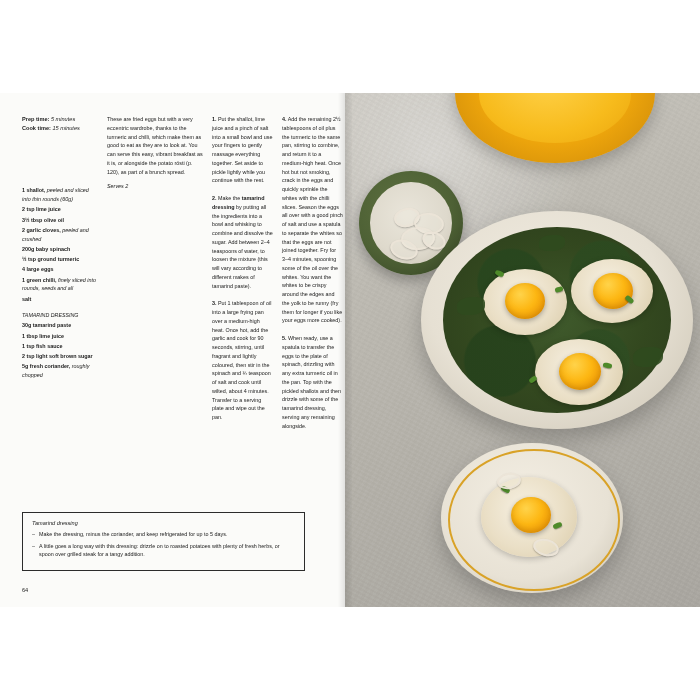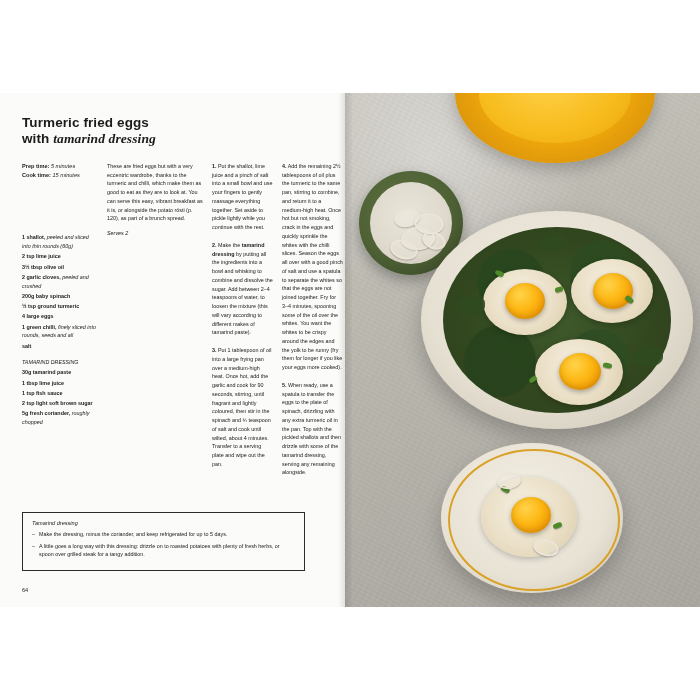"Turmeric fried eggs" h1.recipe-title { html: <h1> <span>Turmeric fried eggs</span><br> <span>with </span><span>tamarind dressing</span> </h1> -> none }
